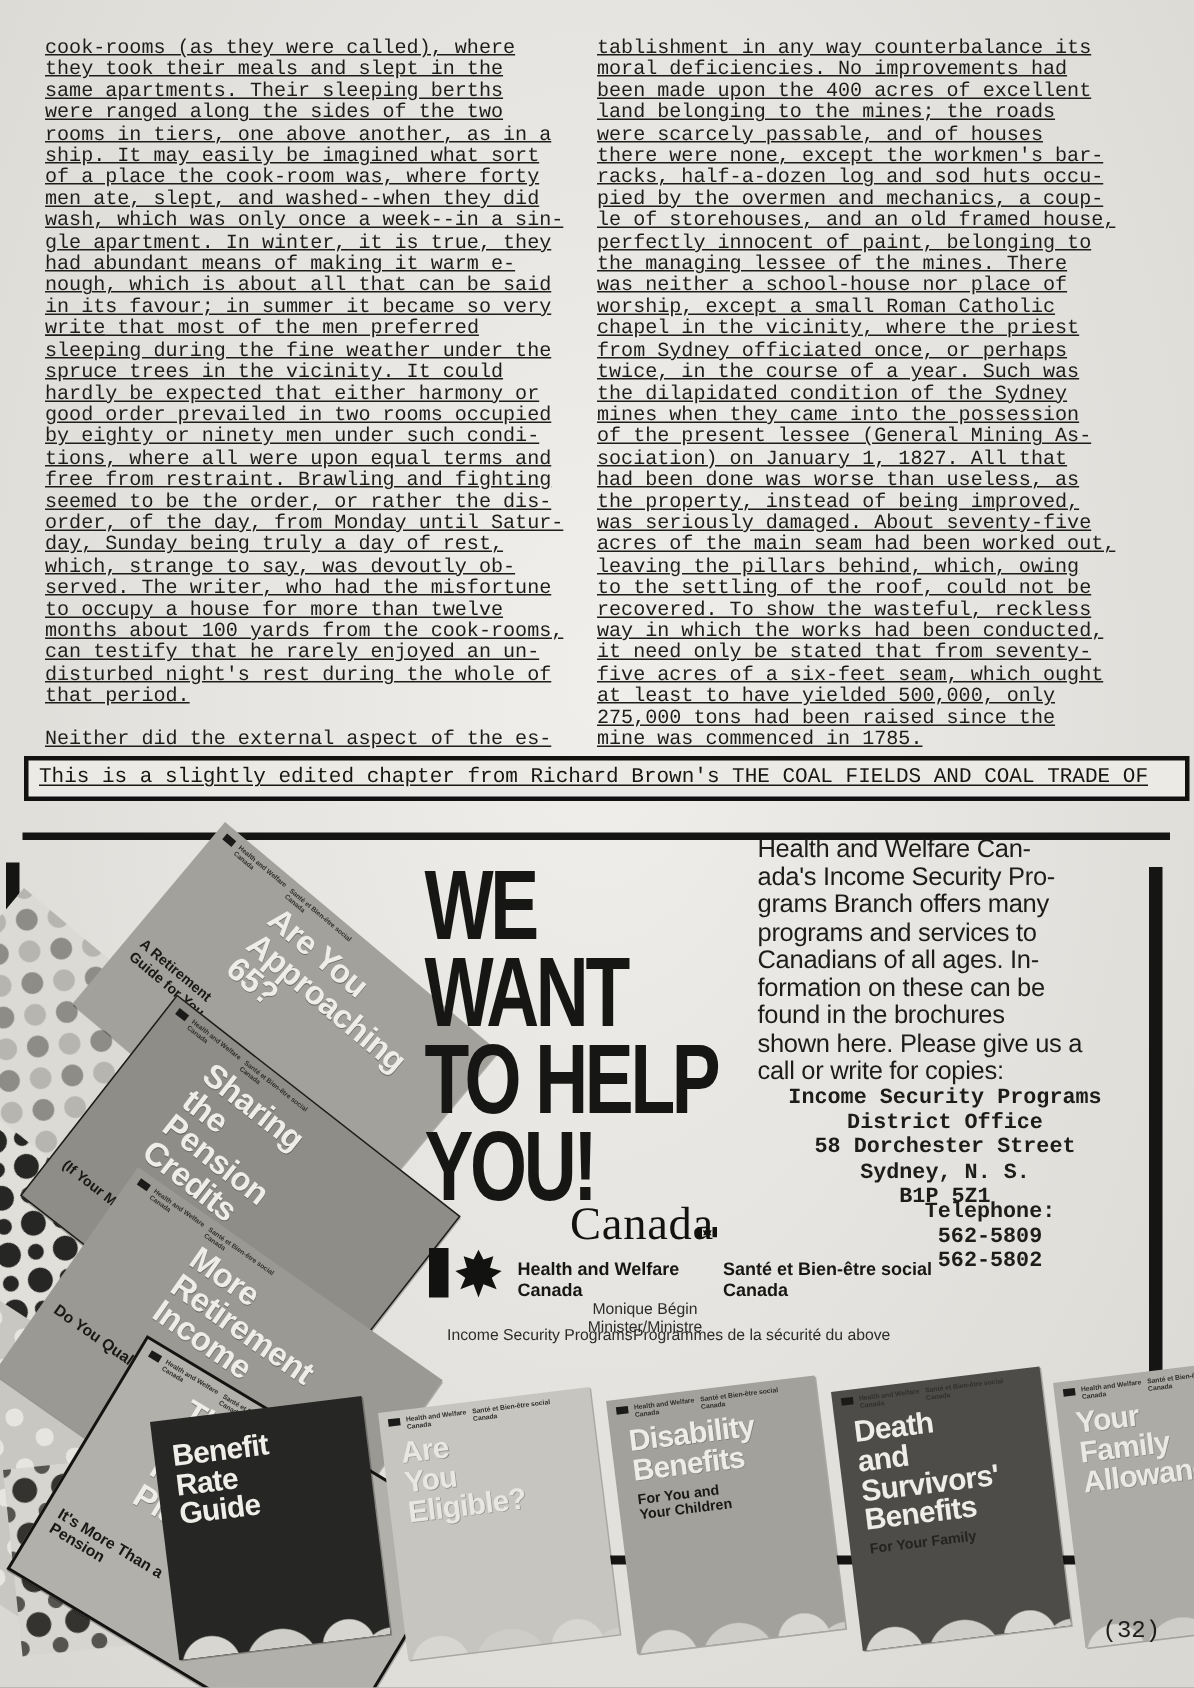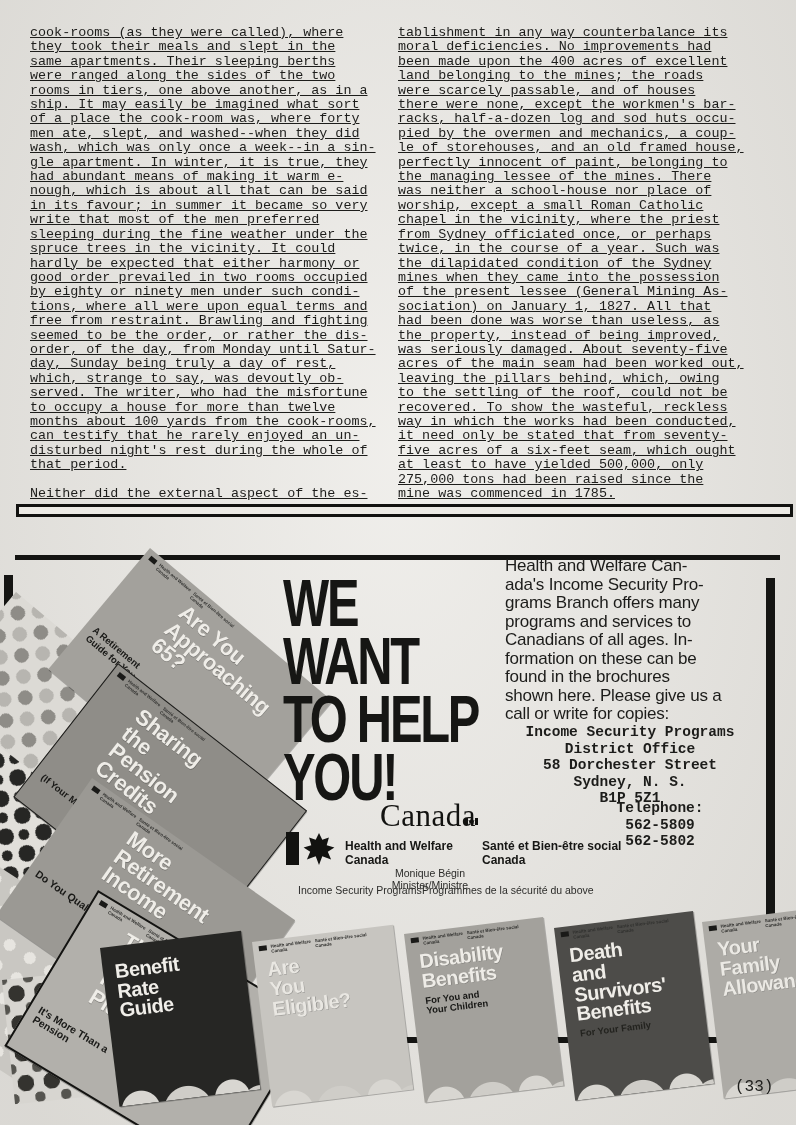"This is a slightly edited" div { html: none -> <div>This is a slightly edited chapter from Richard Brown's THE COAL FIELDS AND COAL TRADE OF</div> }
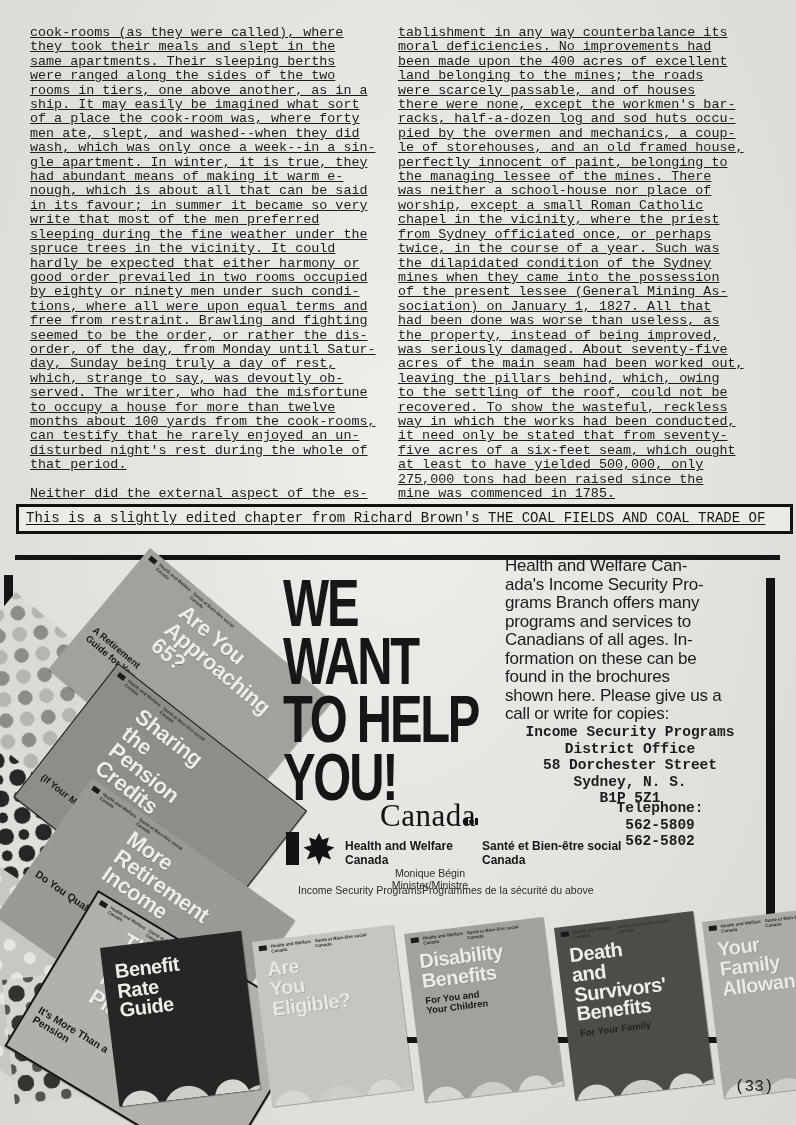"(33)" div.page-number { text: 33 -> 32 }
